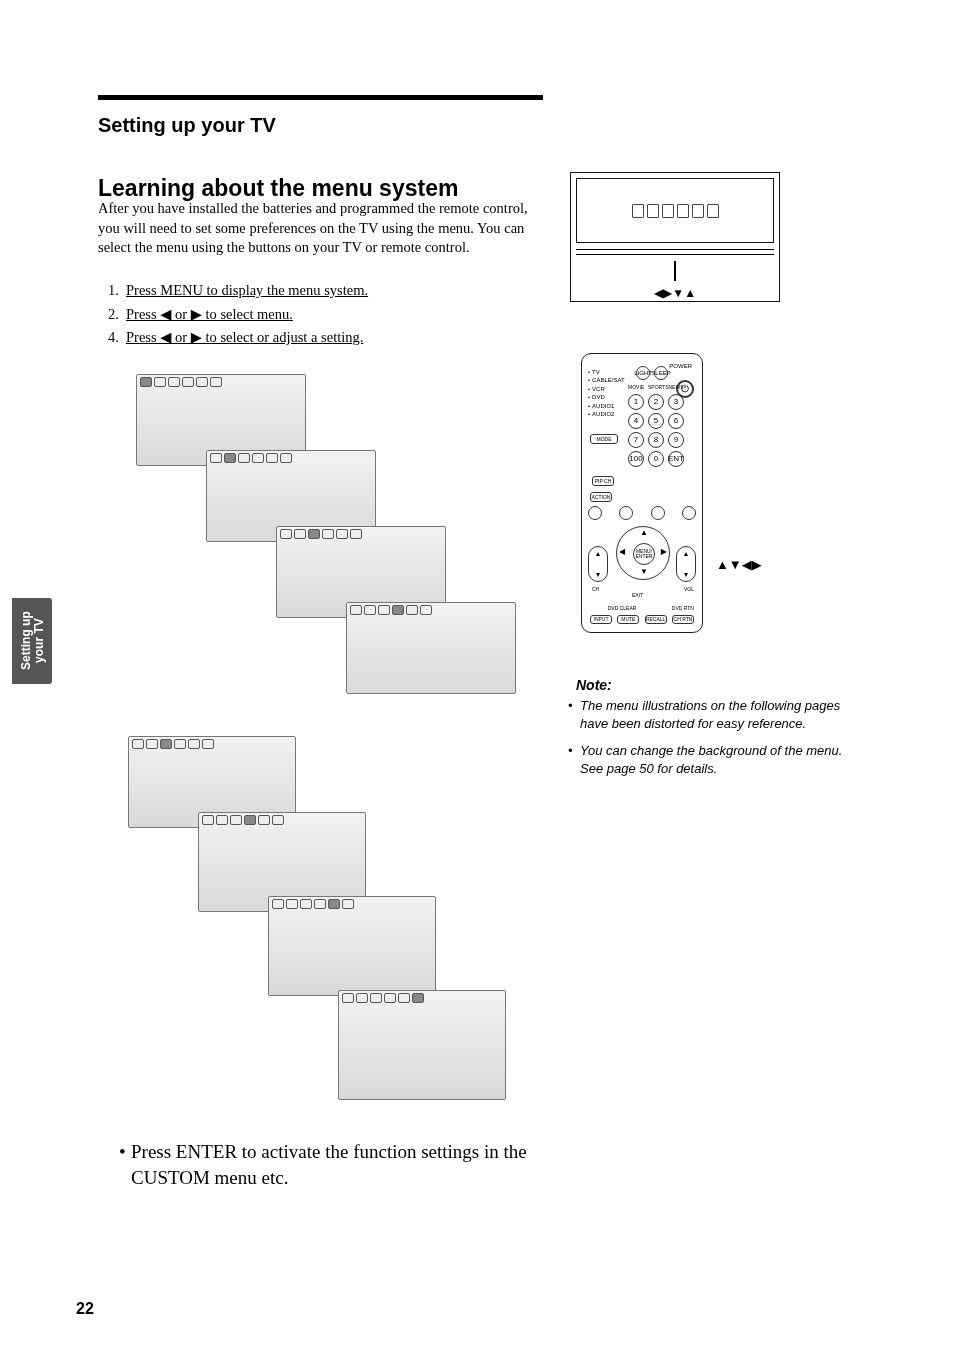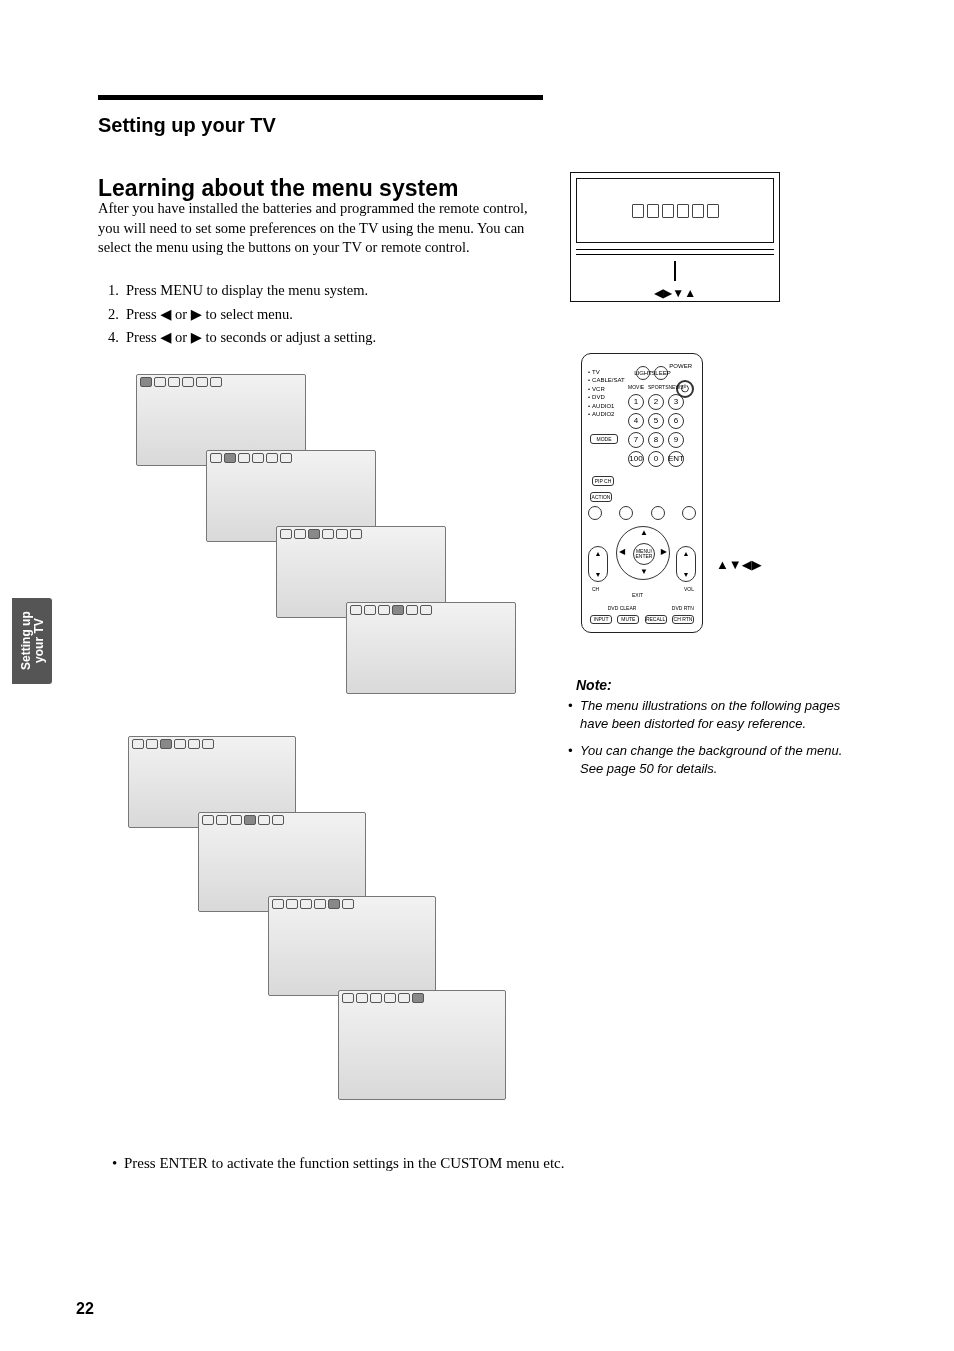"1. Press MENU to display" .steps { text-decoration: none -> underline }
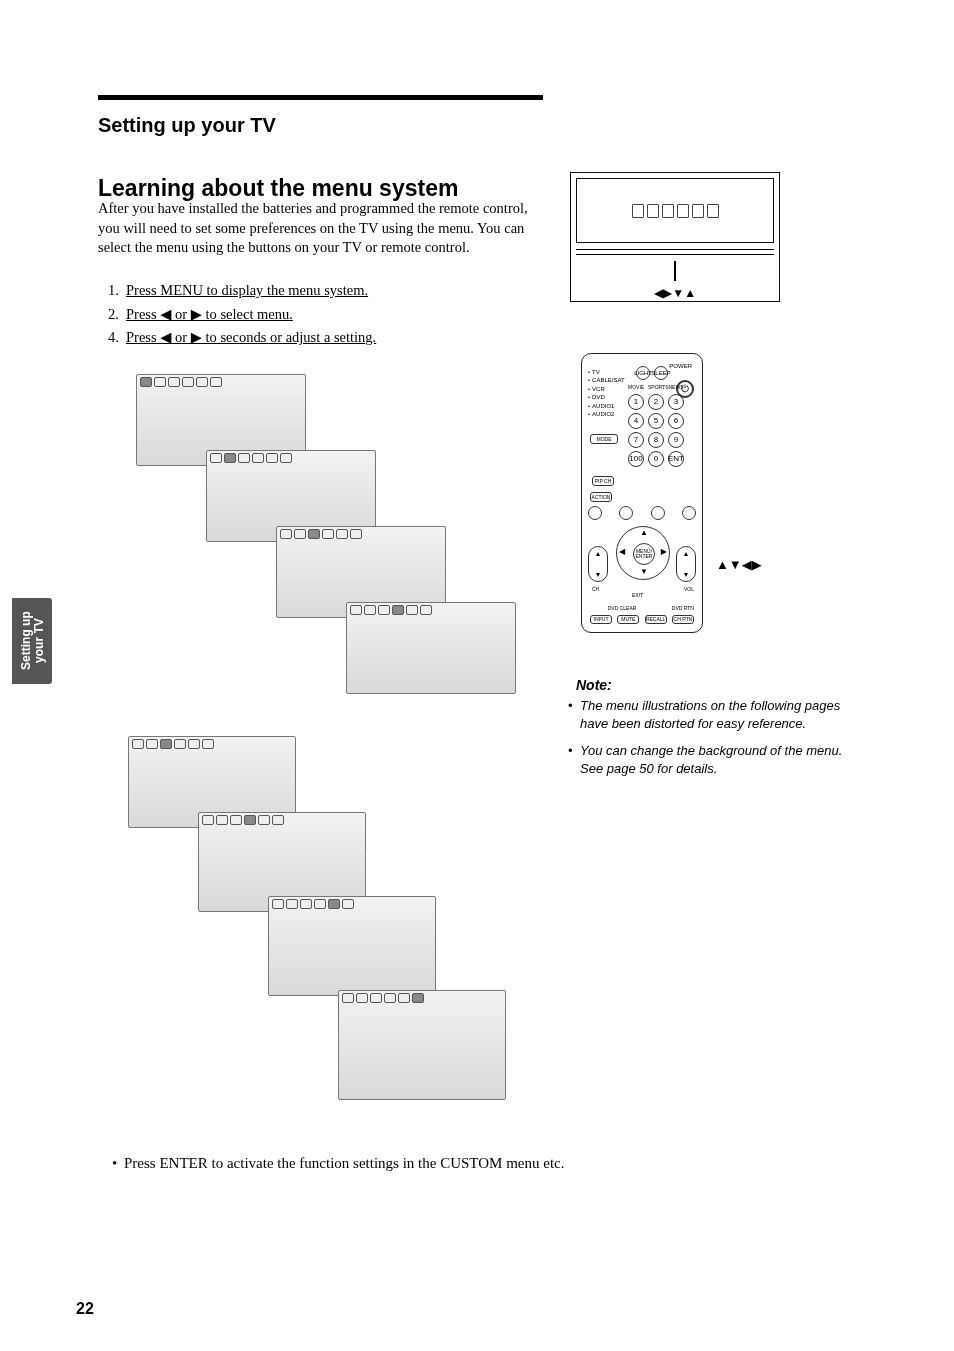"Press ◀ or ▶ to seconds" span { text: seconds -> select }
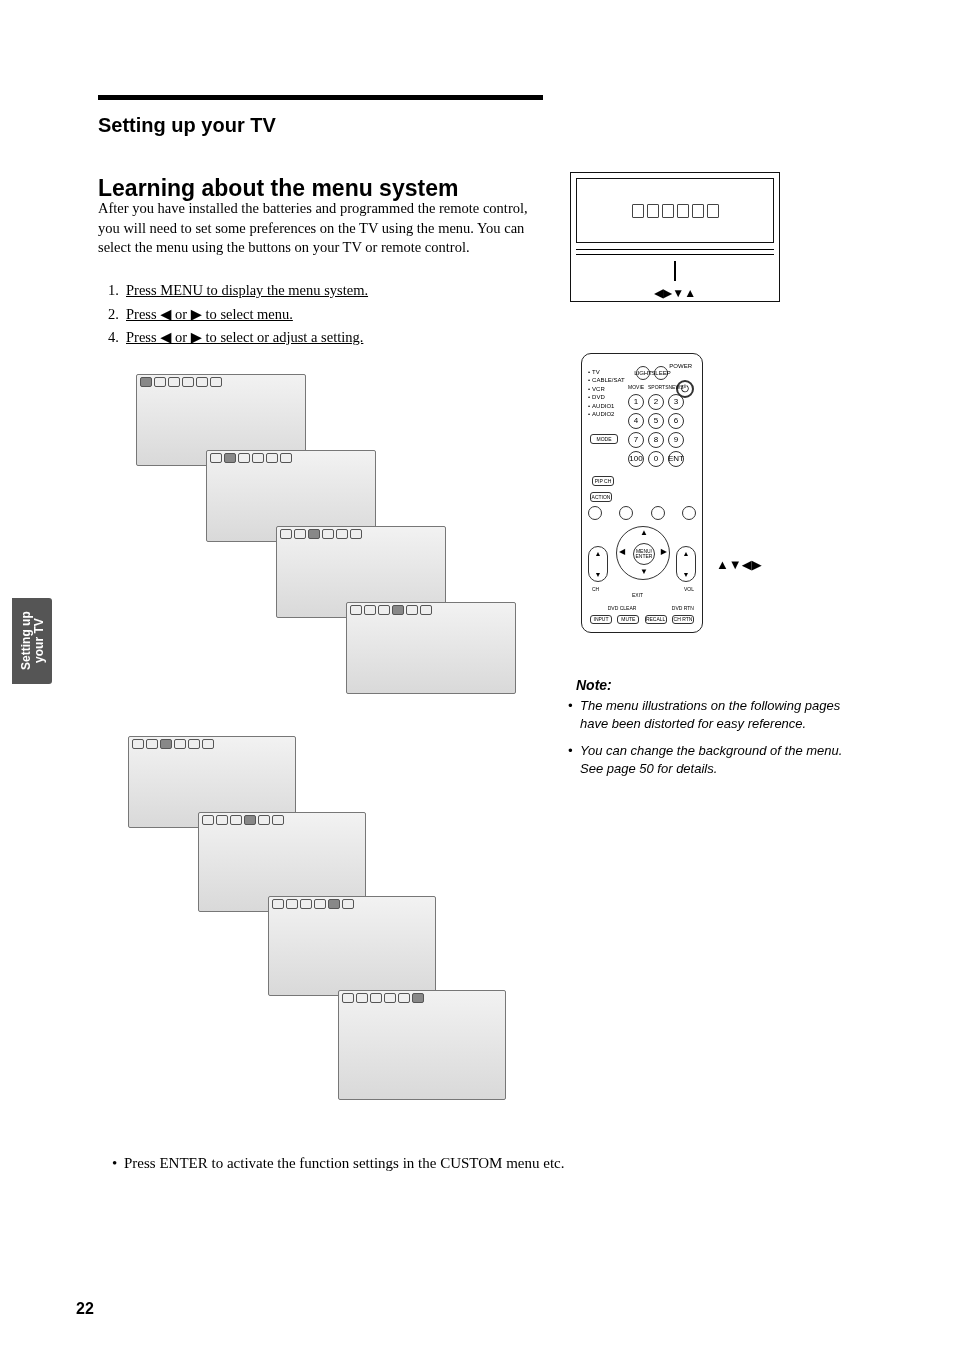"Press ENTER to activate the" .notes-block { font-size: 15px -> 19px; left: 112px -> 119px; margin-top: 14px -> none }
